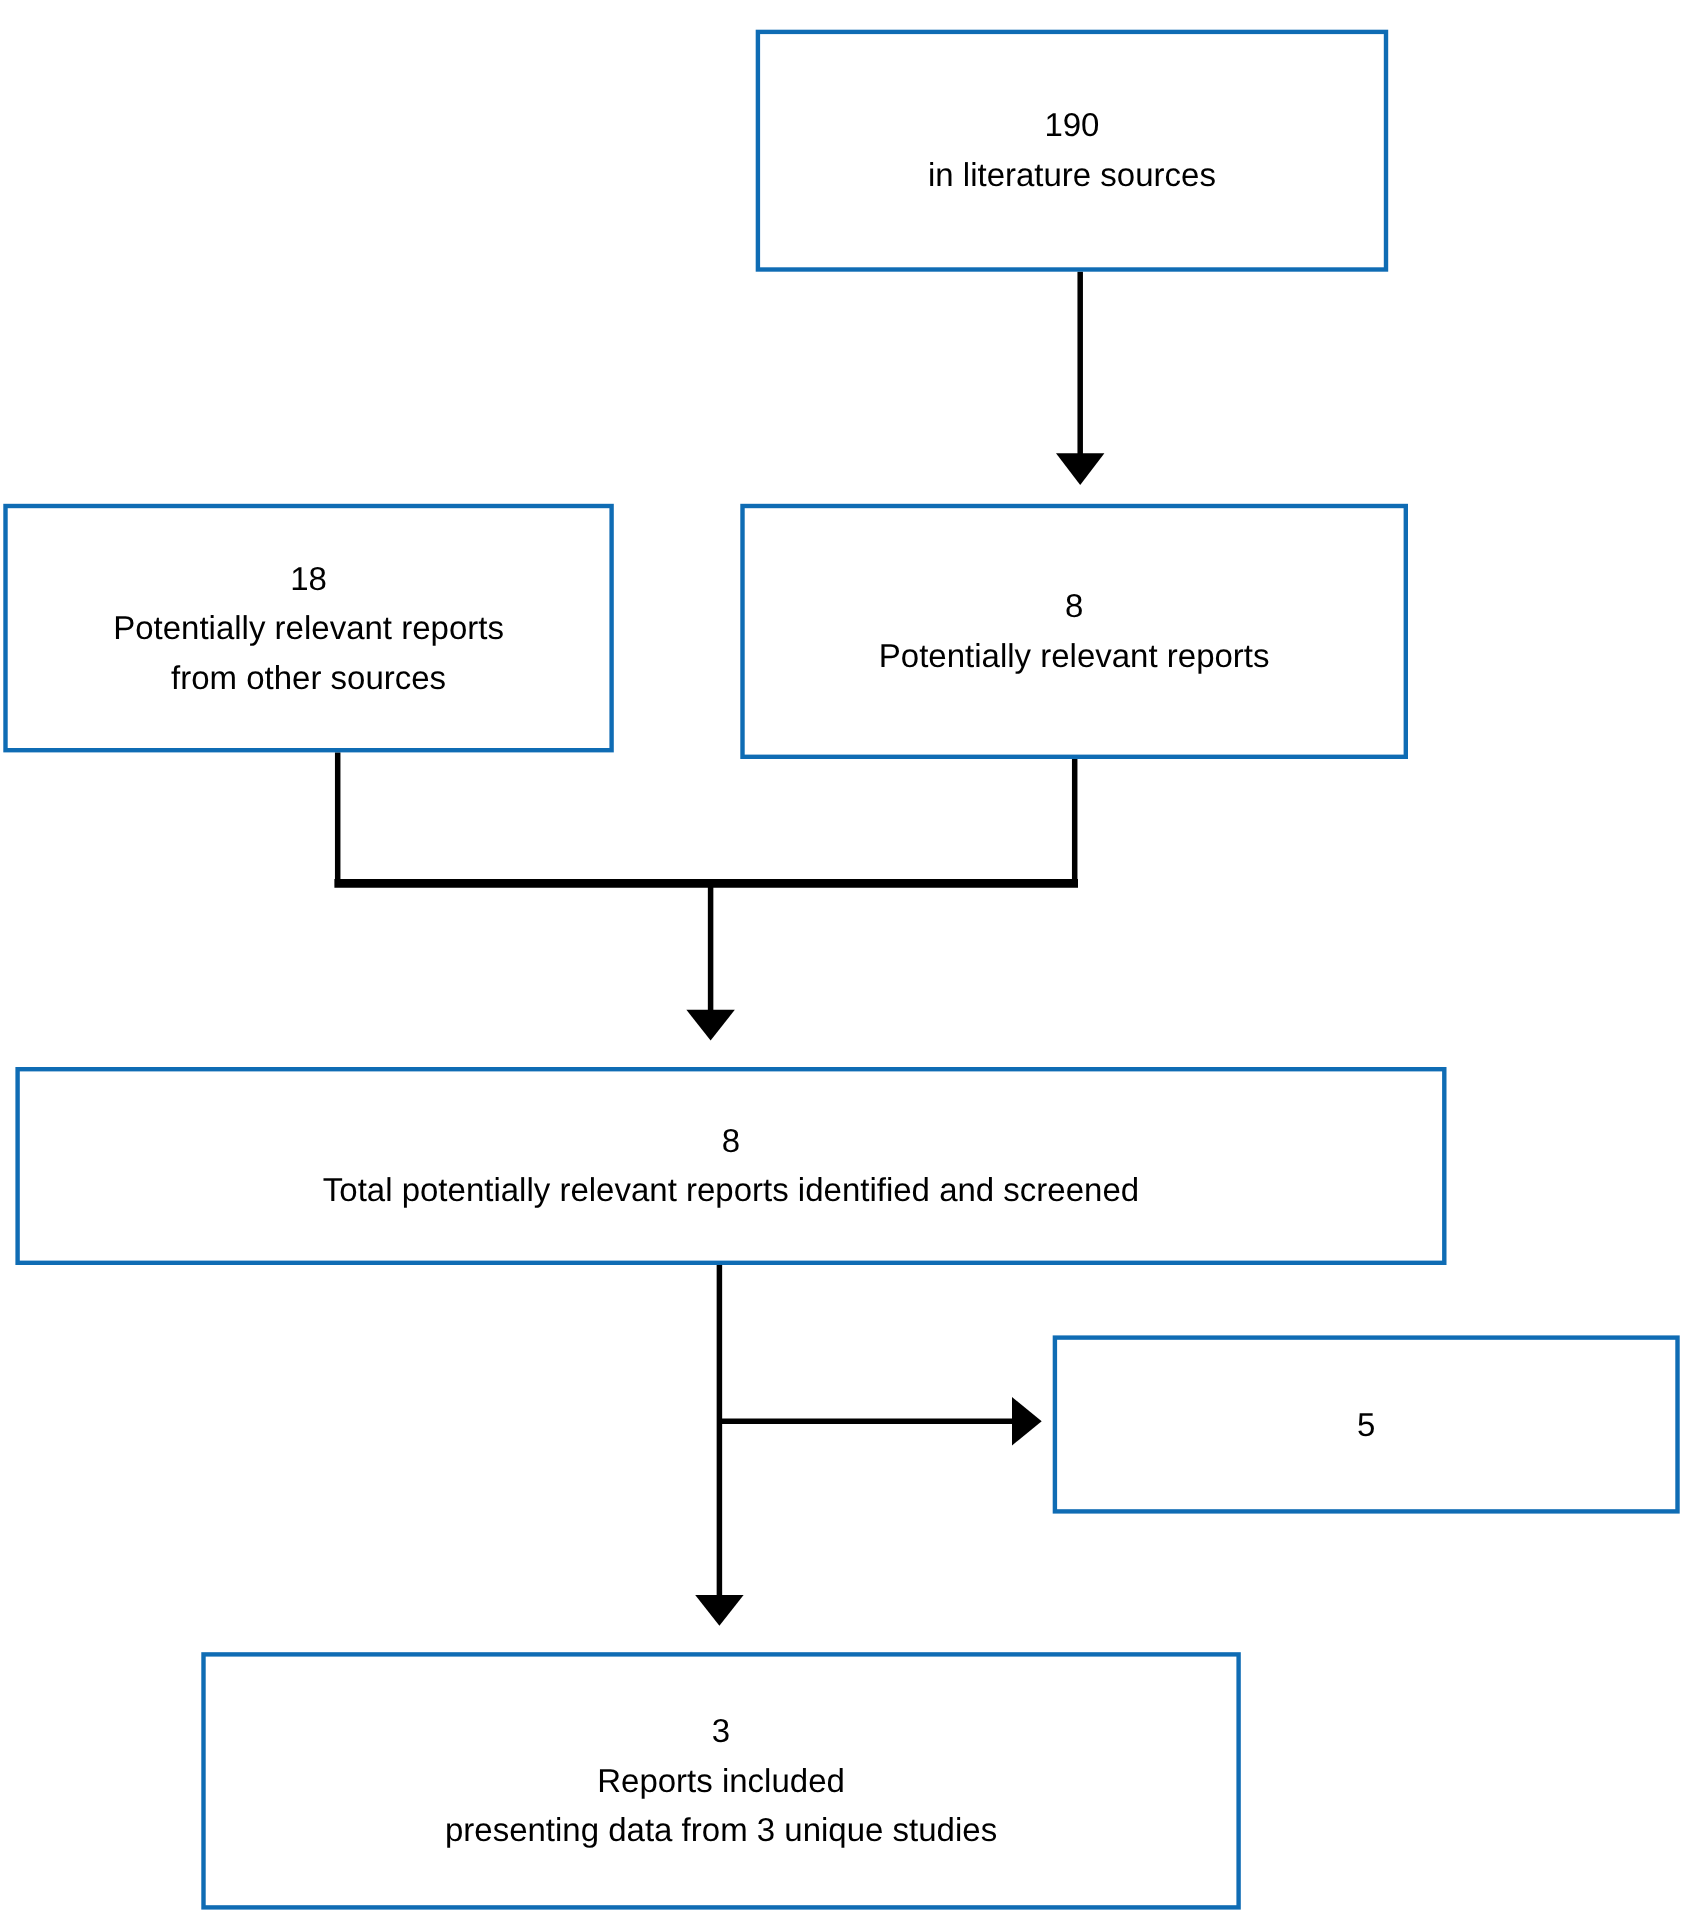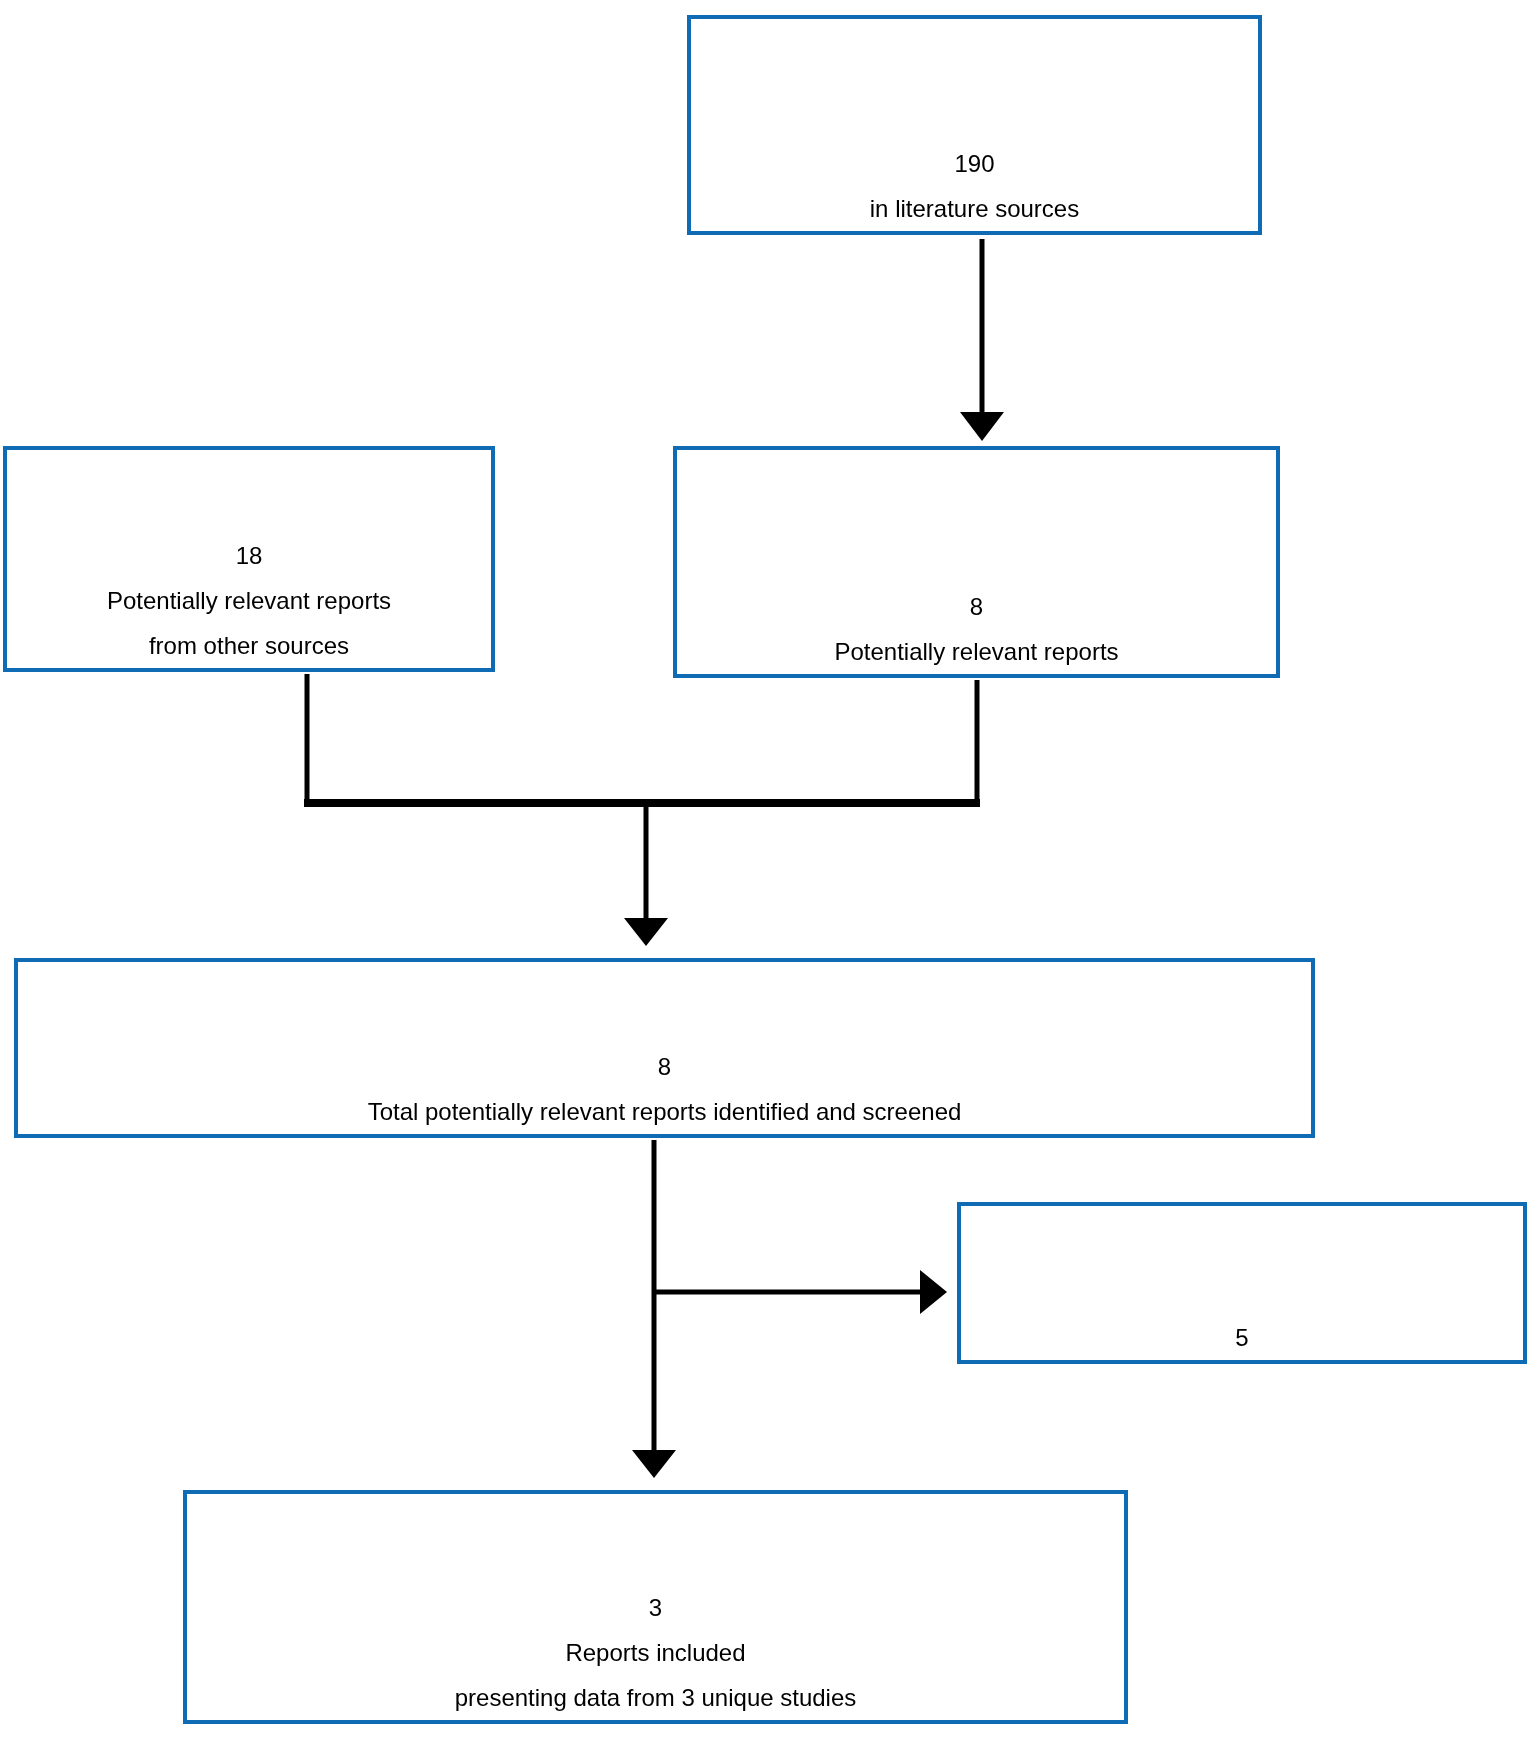"190" .box { font-size: 24px -> 30px; justify-content: flex-end -> center; margin-top: none -> 12px }
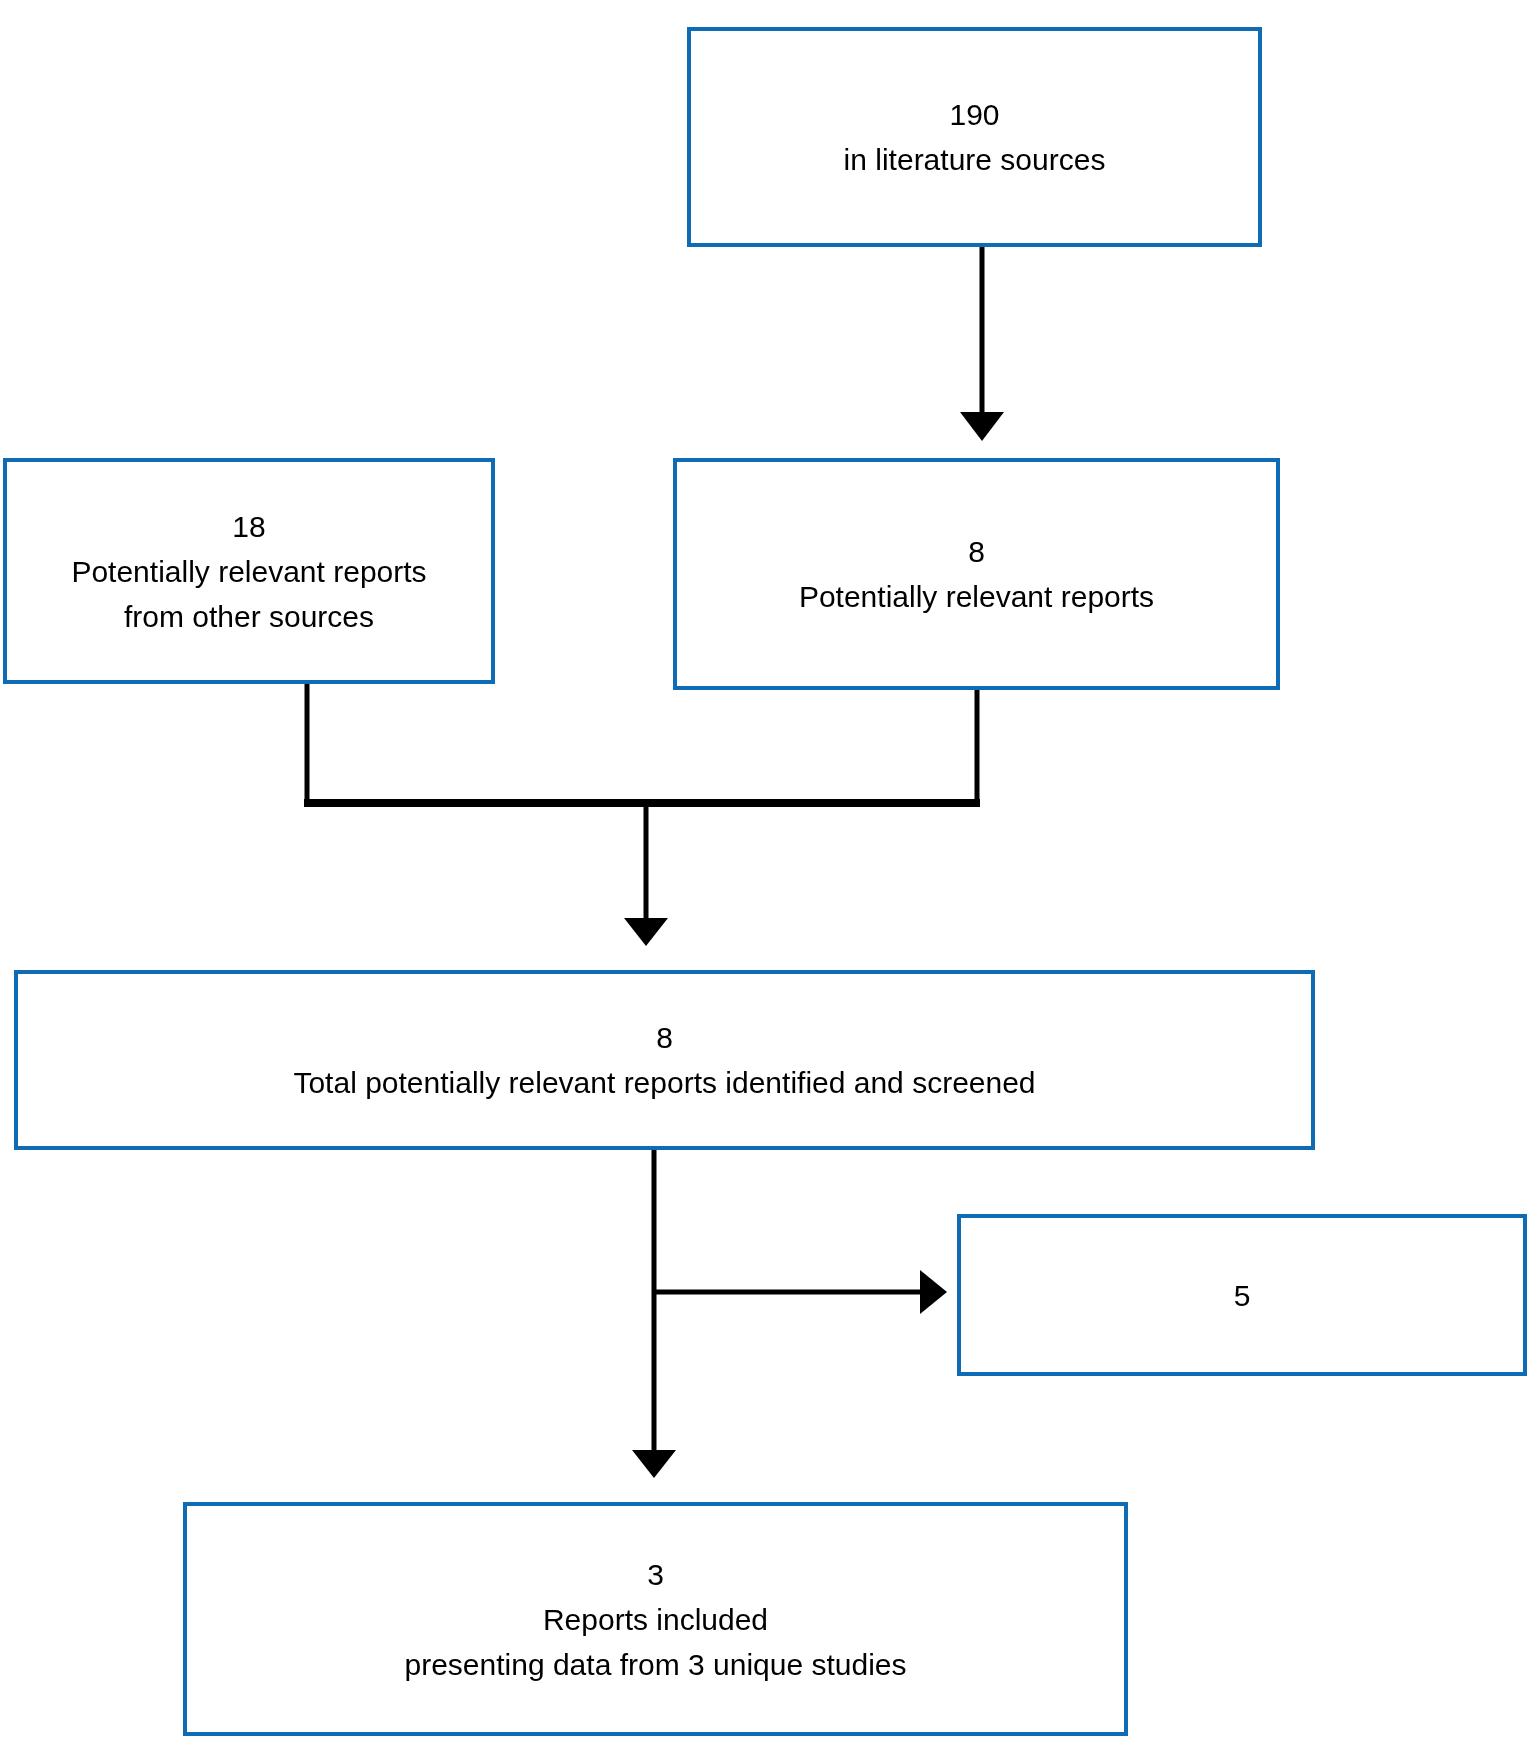"18" .box-other { width: 492px -> 555px }
